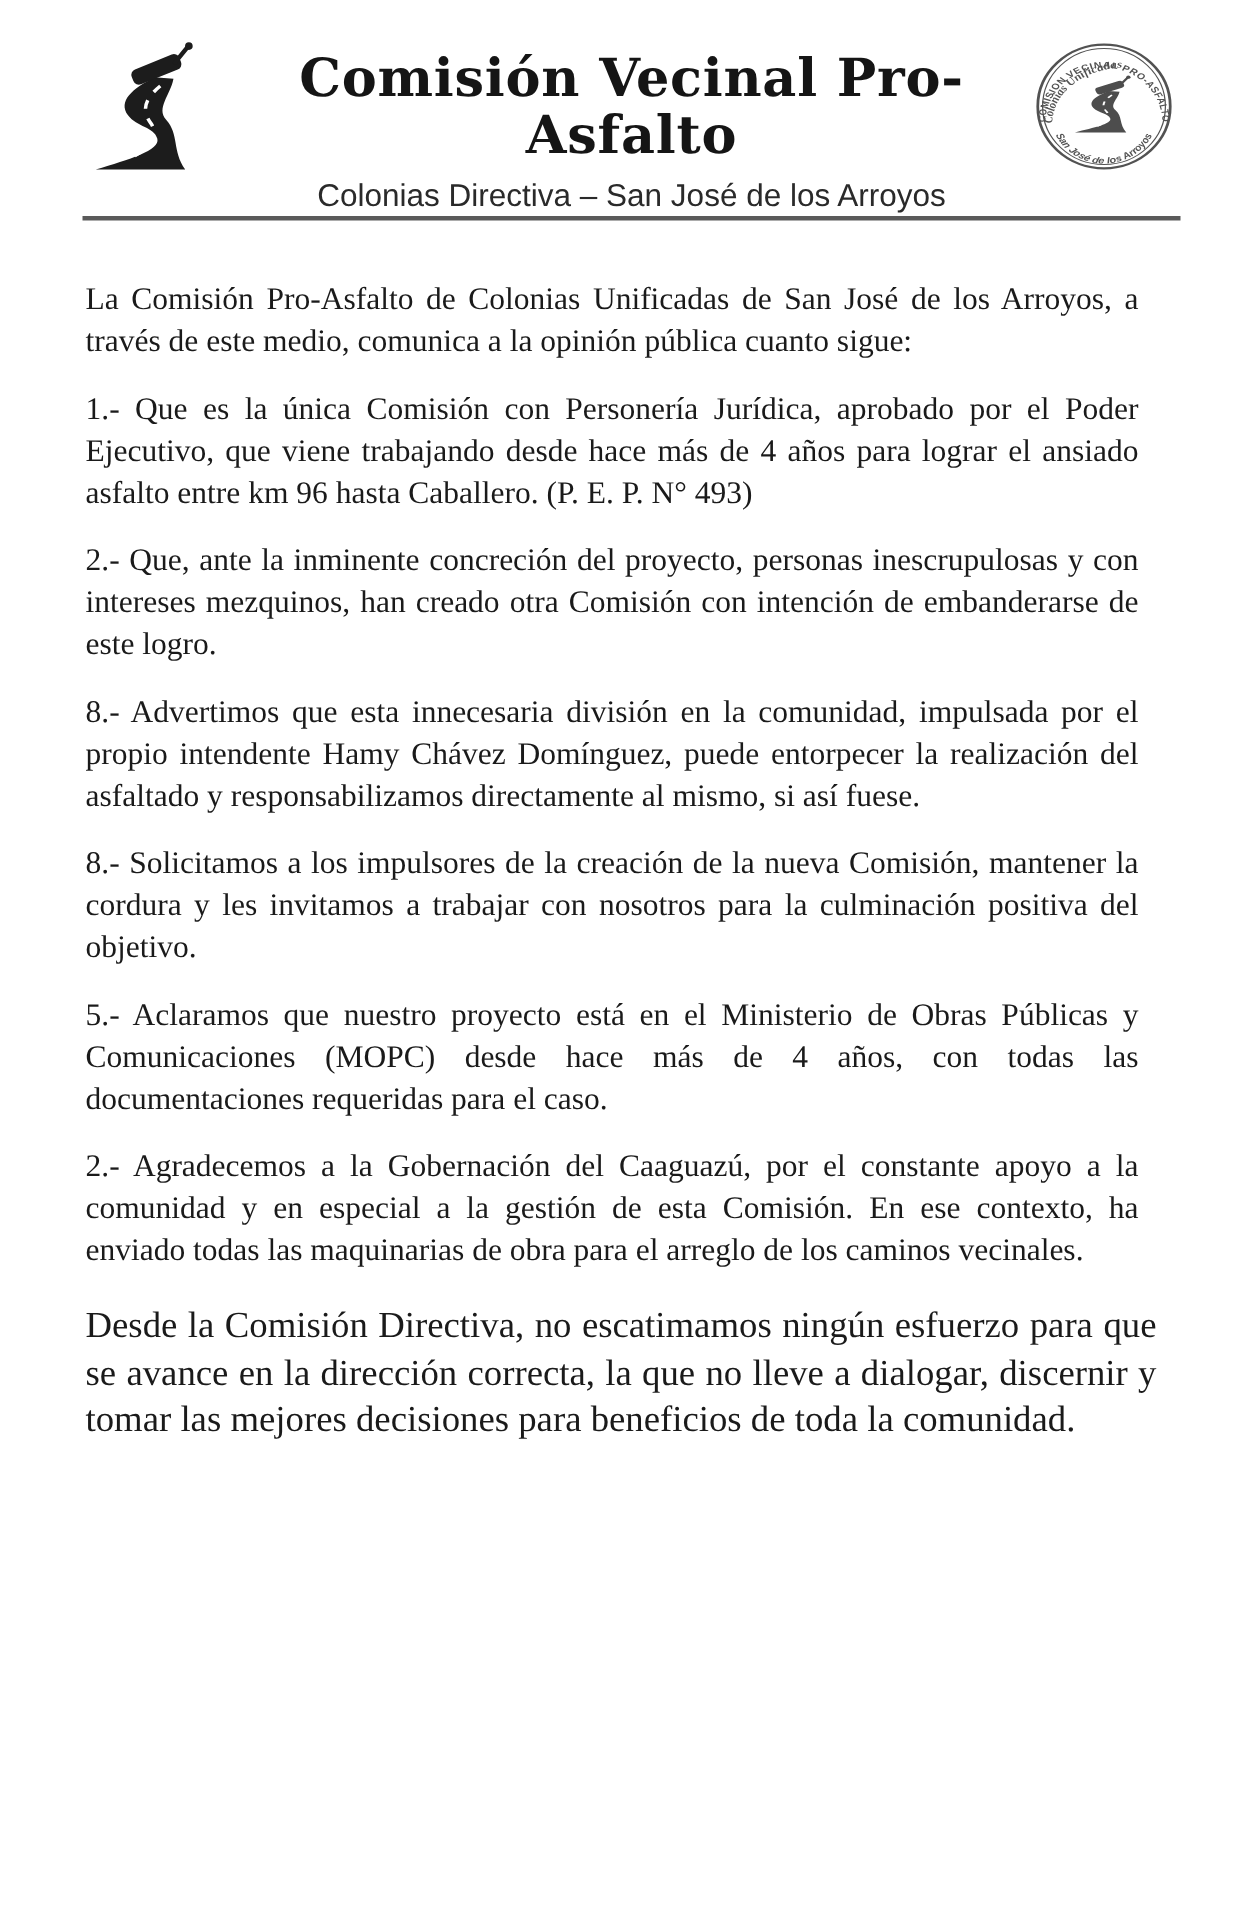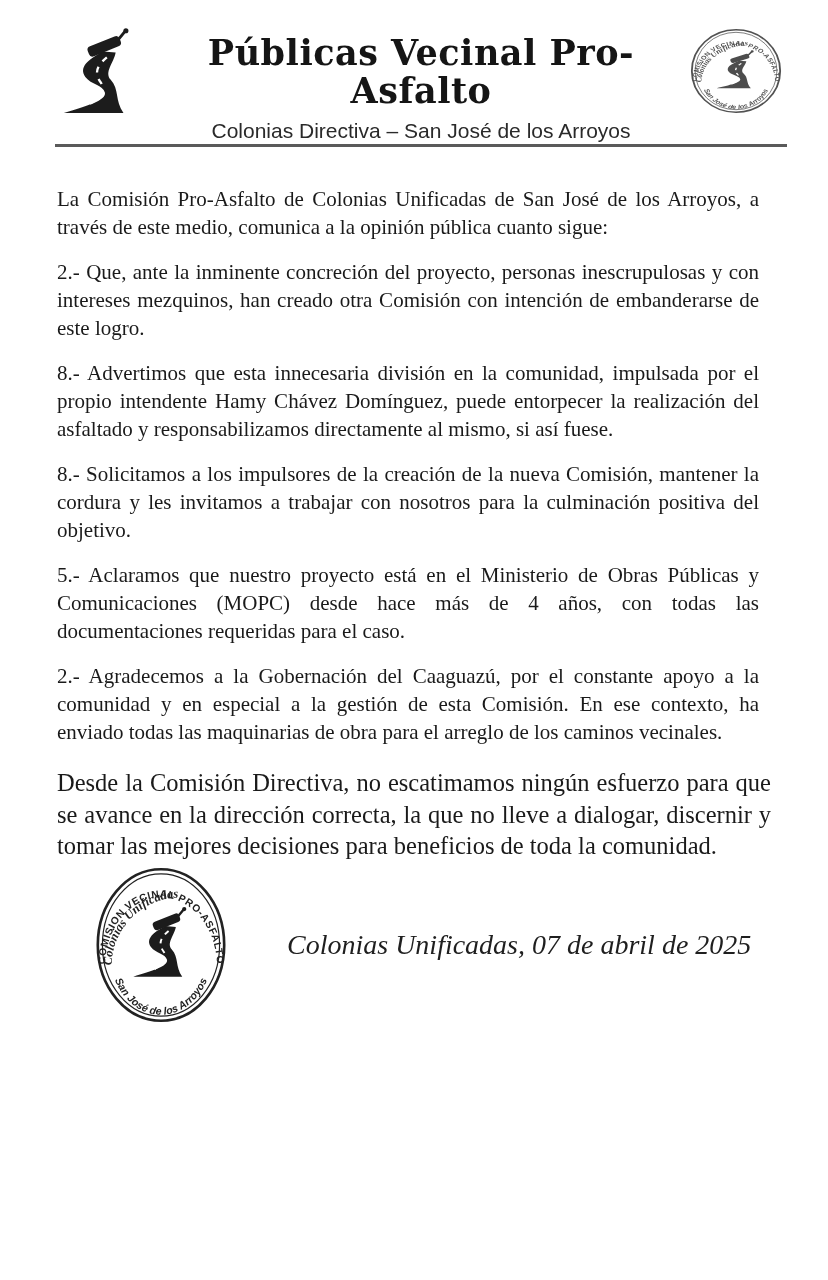"Públicas Vecinal Pro-Asfalto" div.org-title { text: Públicas -> Comisión }
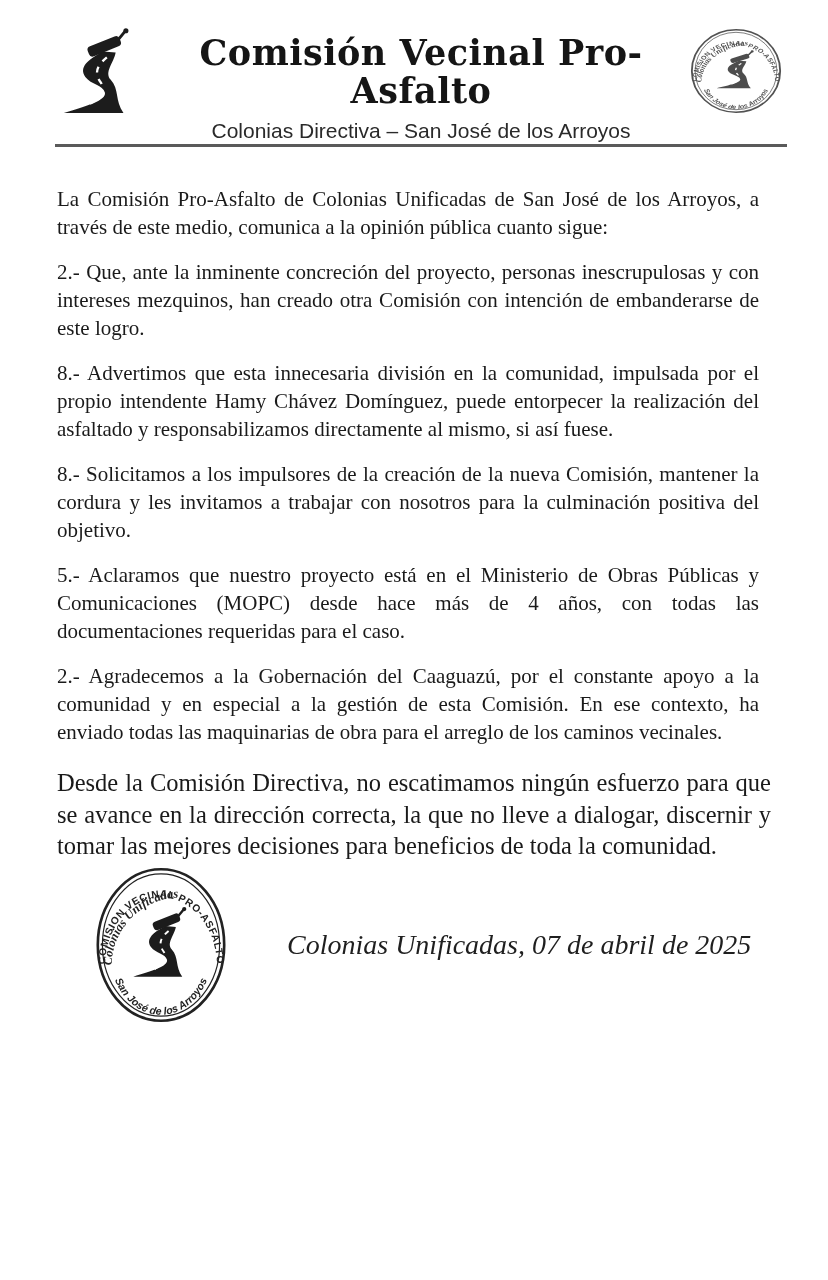"1.- Que es la única" p { html: none -> <p>1.- Que es la única Comisión con Personería Jurídica, aprobado por el Poder Ejecutivo, que viene trabajando desde hace más de 4 años para lograr el ansiado asfalto entre km 96 hasta Caballero. (P. E. P. N° 493)</p> }
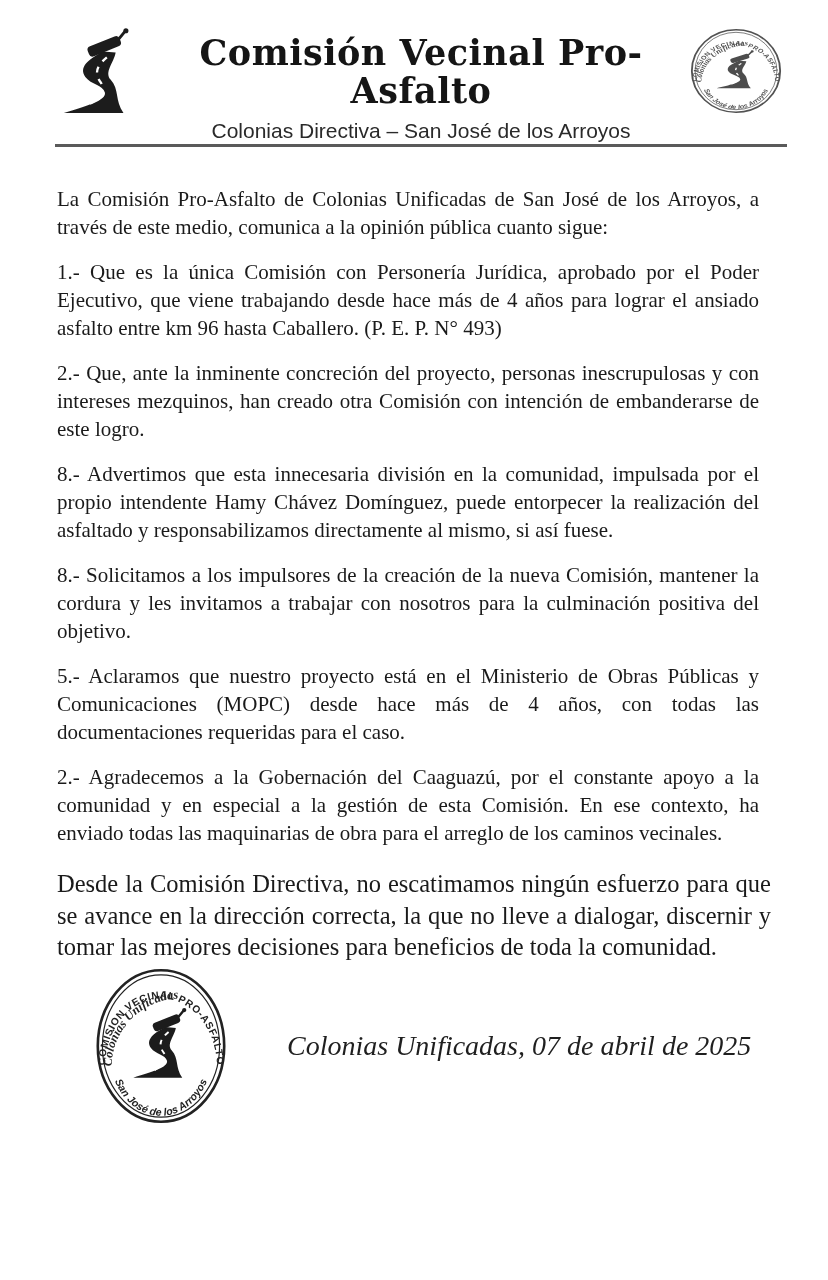"Colonias Unificadas, 07 de abril" footer.letter-footer { html: <footer> <svg> <use></use> </svg> <div>Colonias Unificadas, 07 de abril de 2025</div> </footer> -> none }
